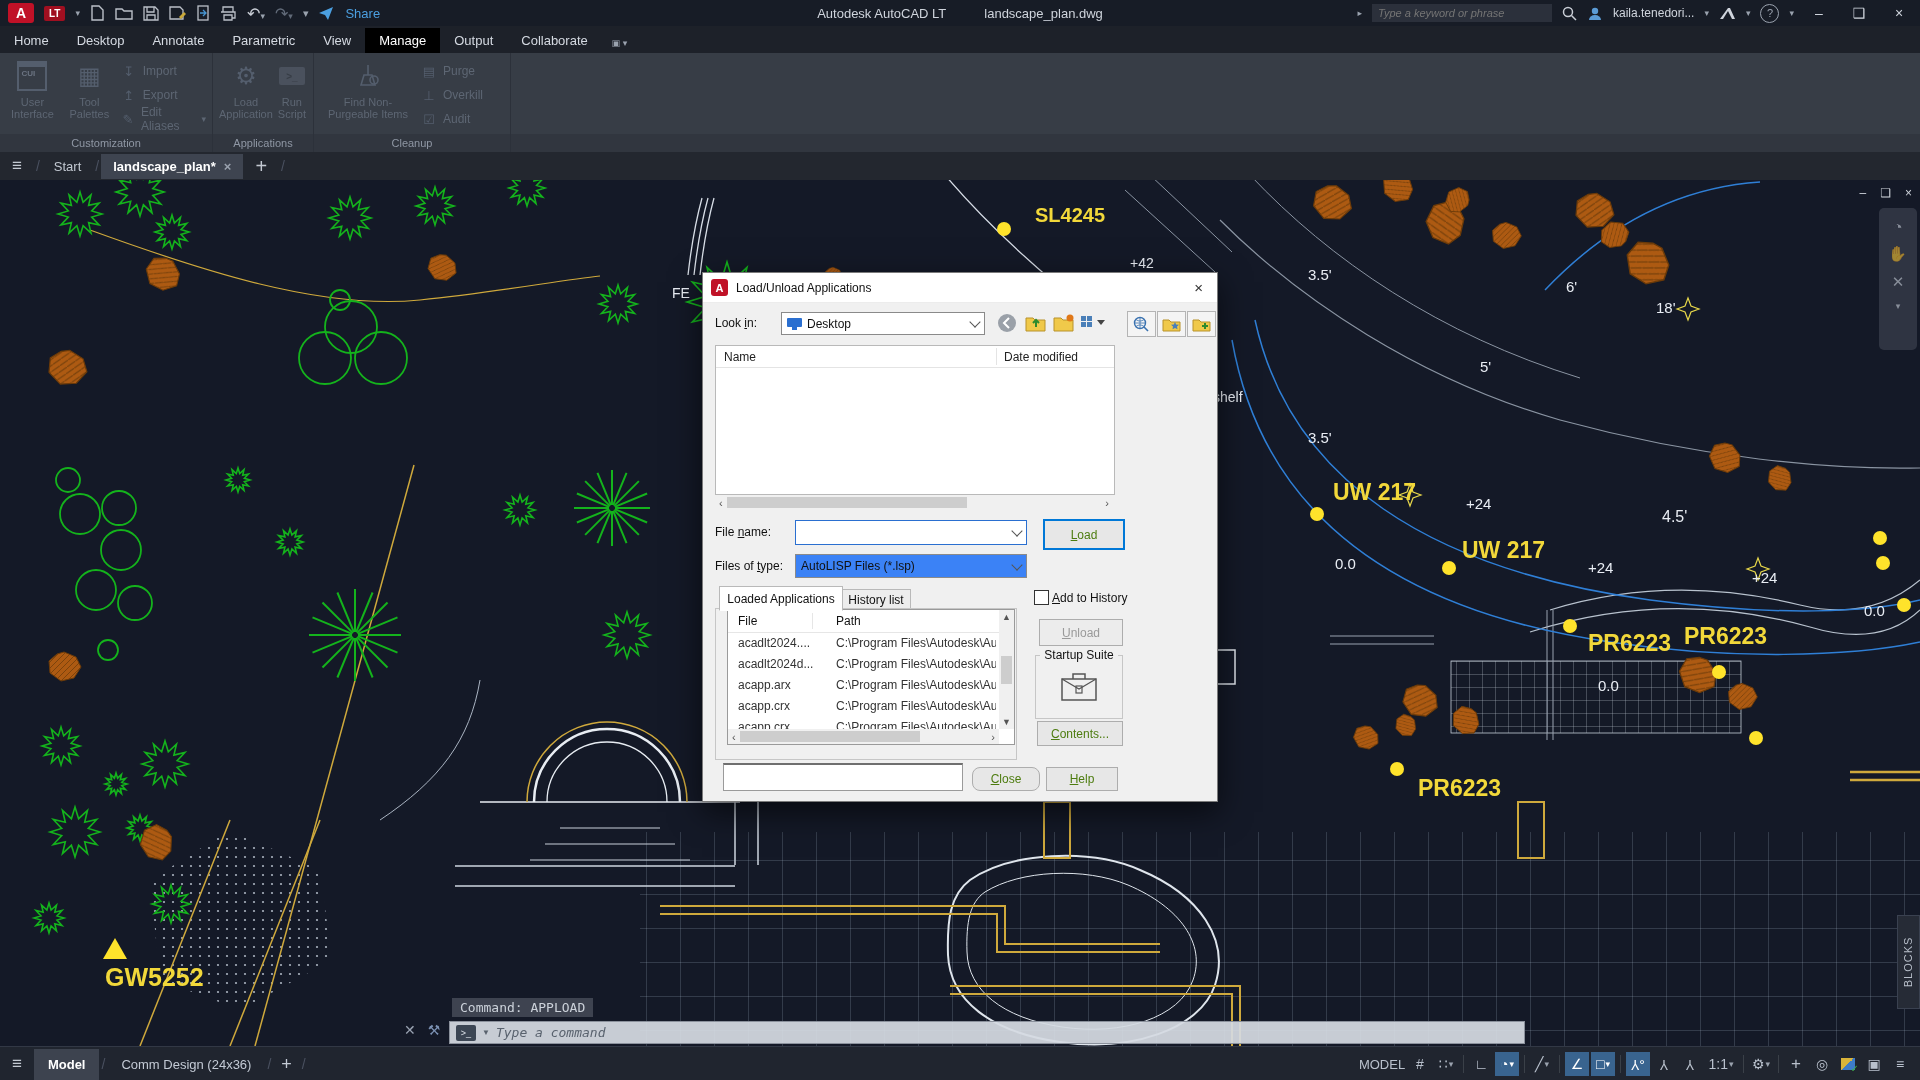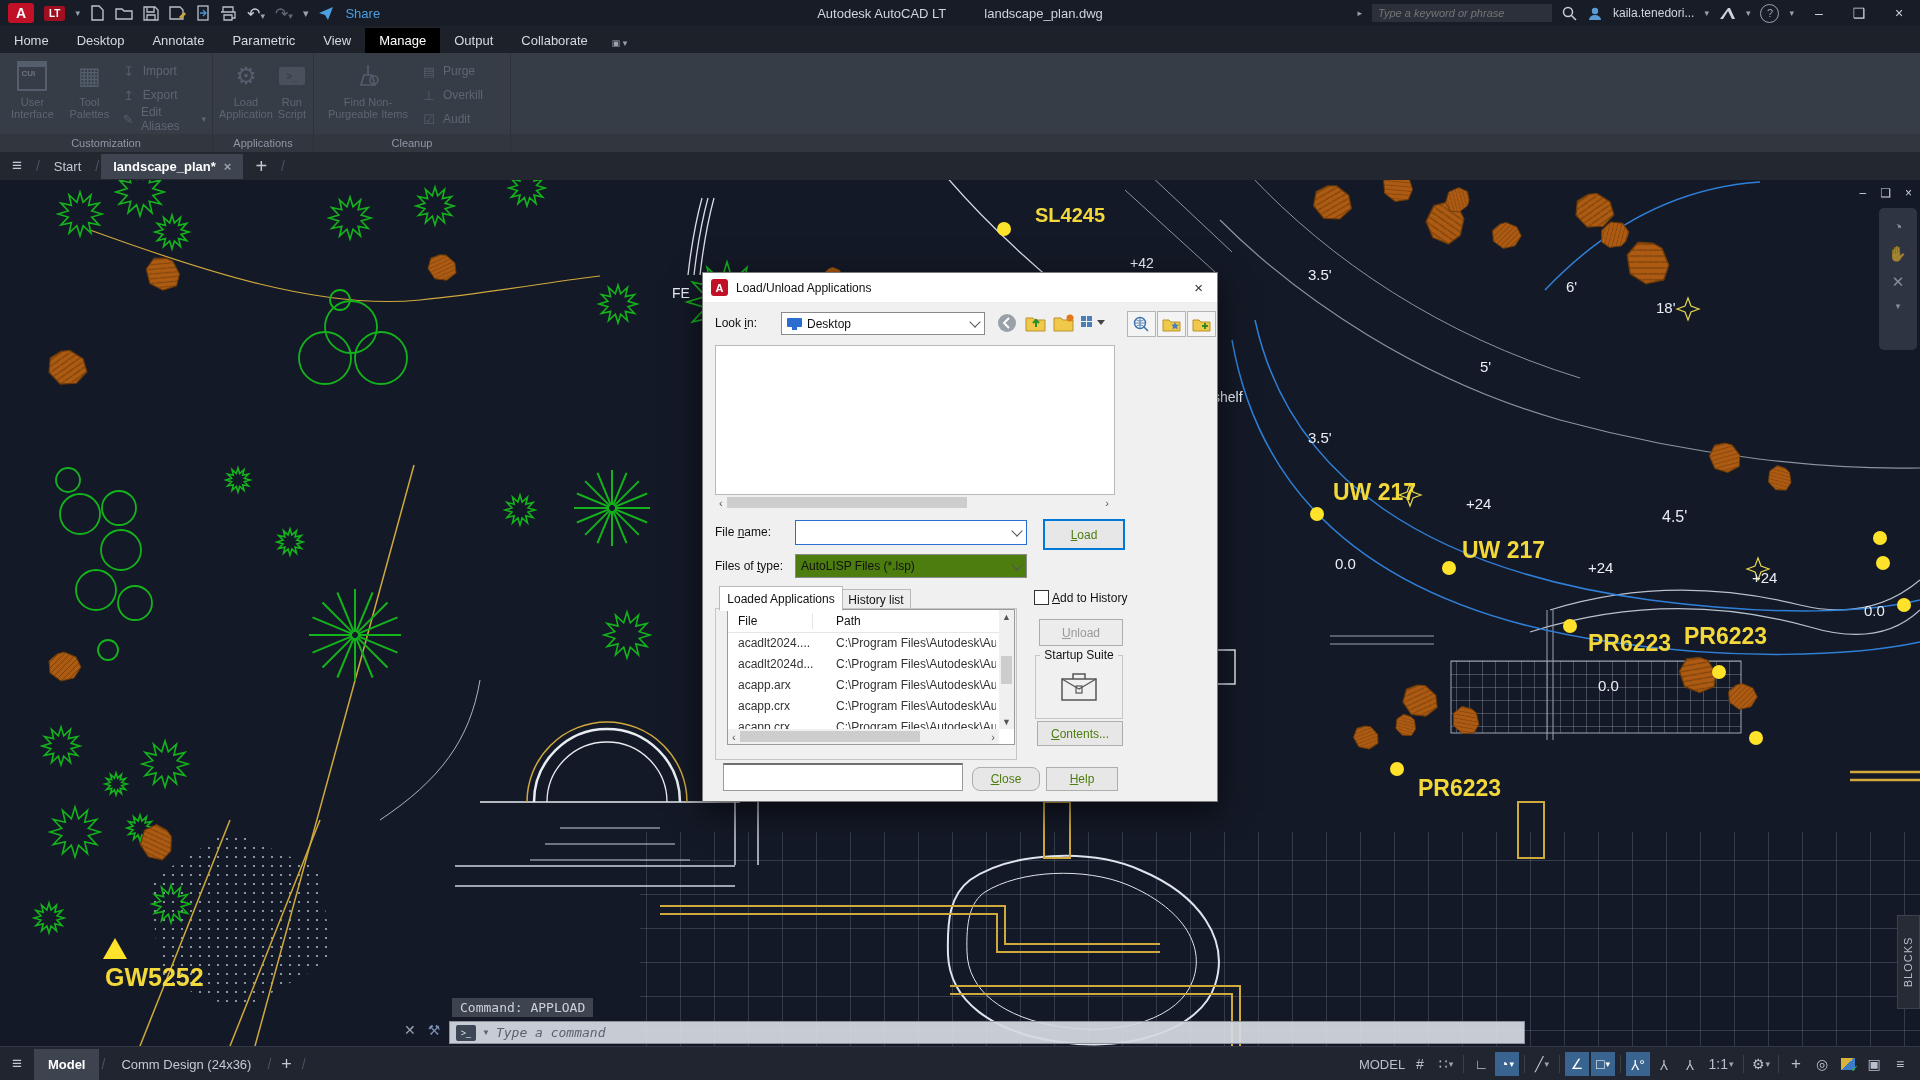"Name" div.hdr { html: none -> <div> <span>Name</span> <span>ˆ</span> <span></span> <span>Date modified</span> </div> }
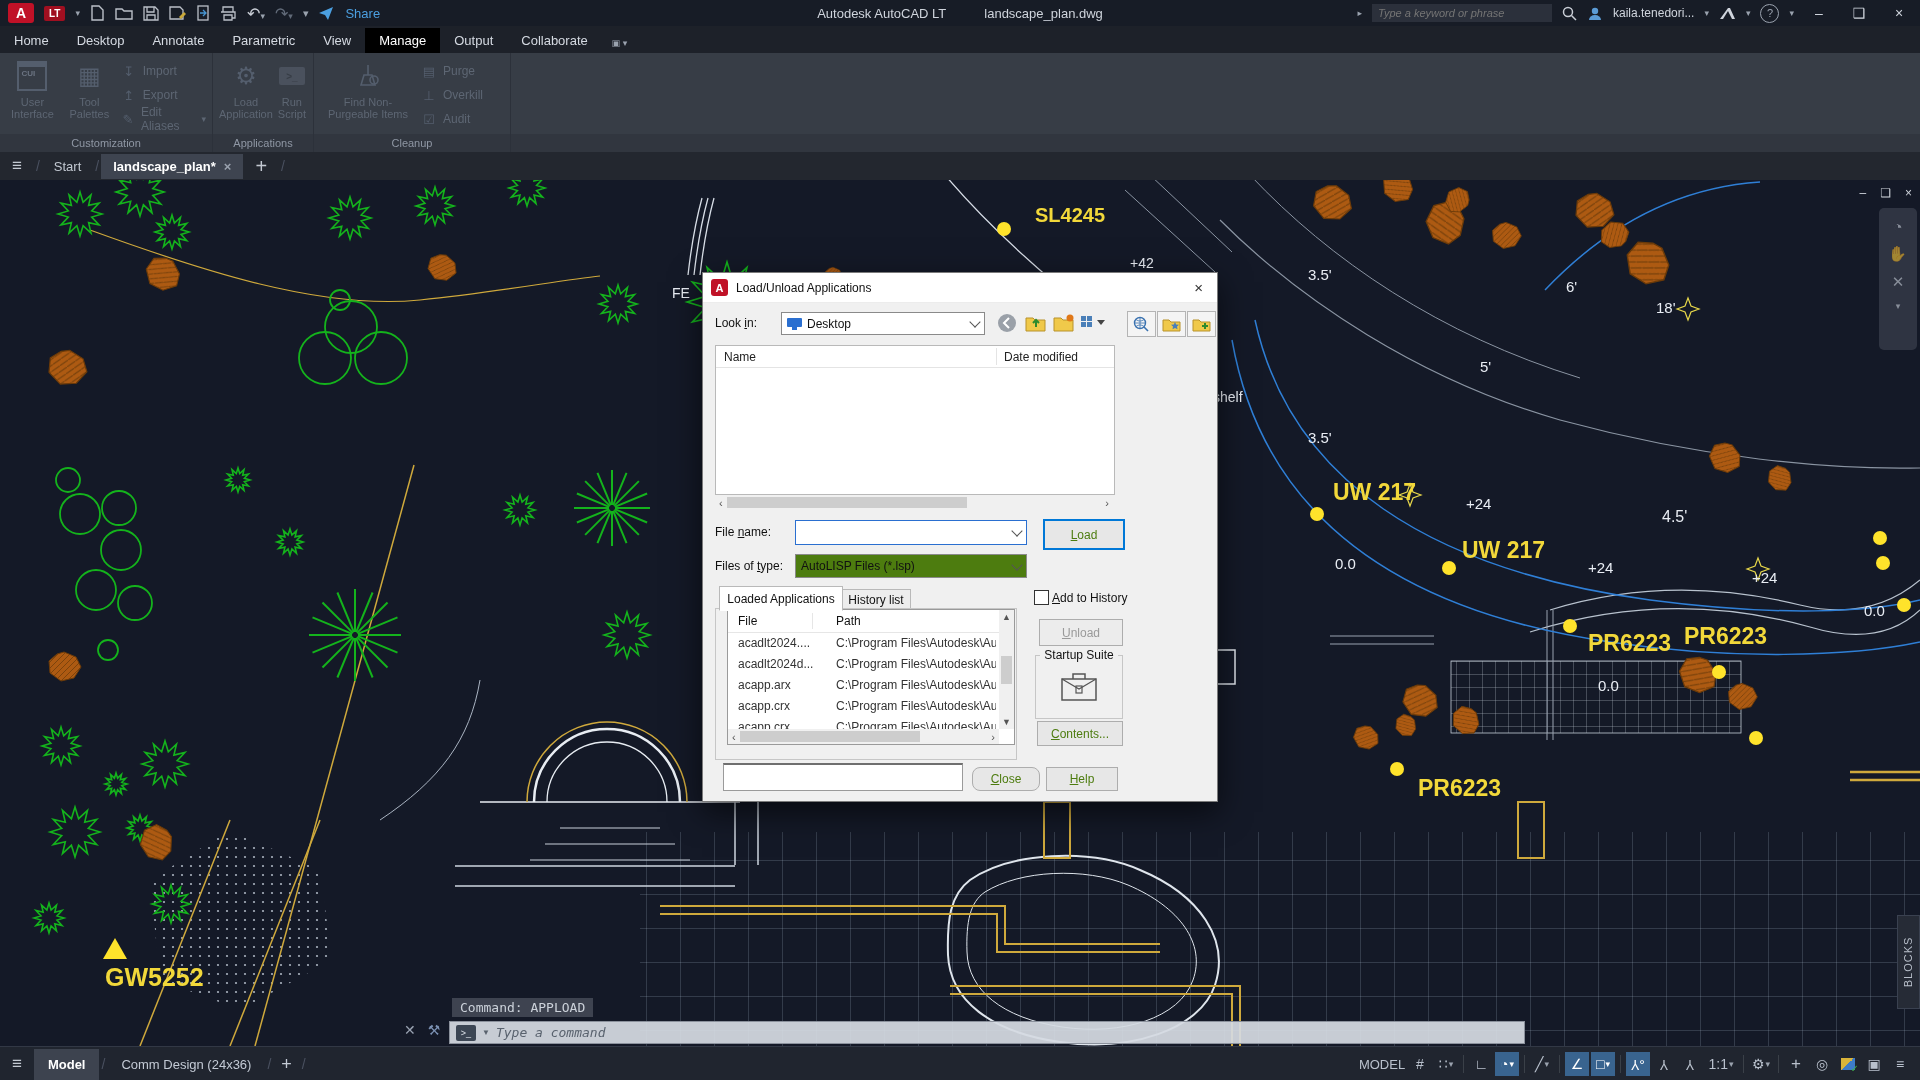"AutoLISP Files (*.lsp)" div.combo { background: #4d7c0f -> #3b82f6 }
